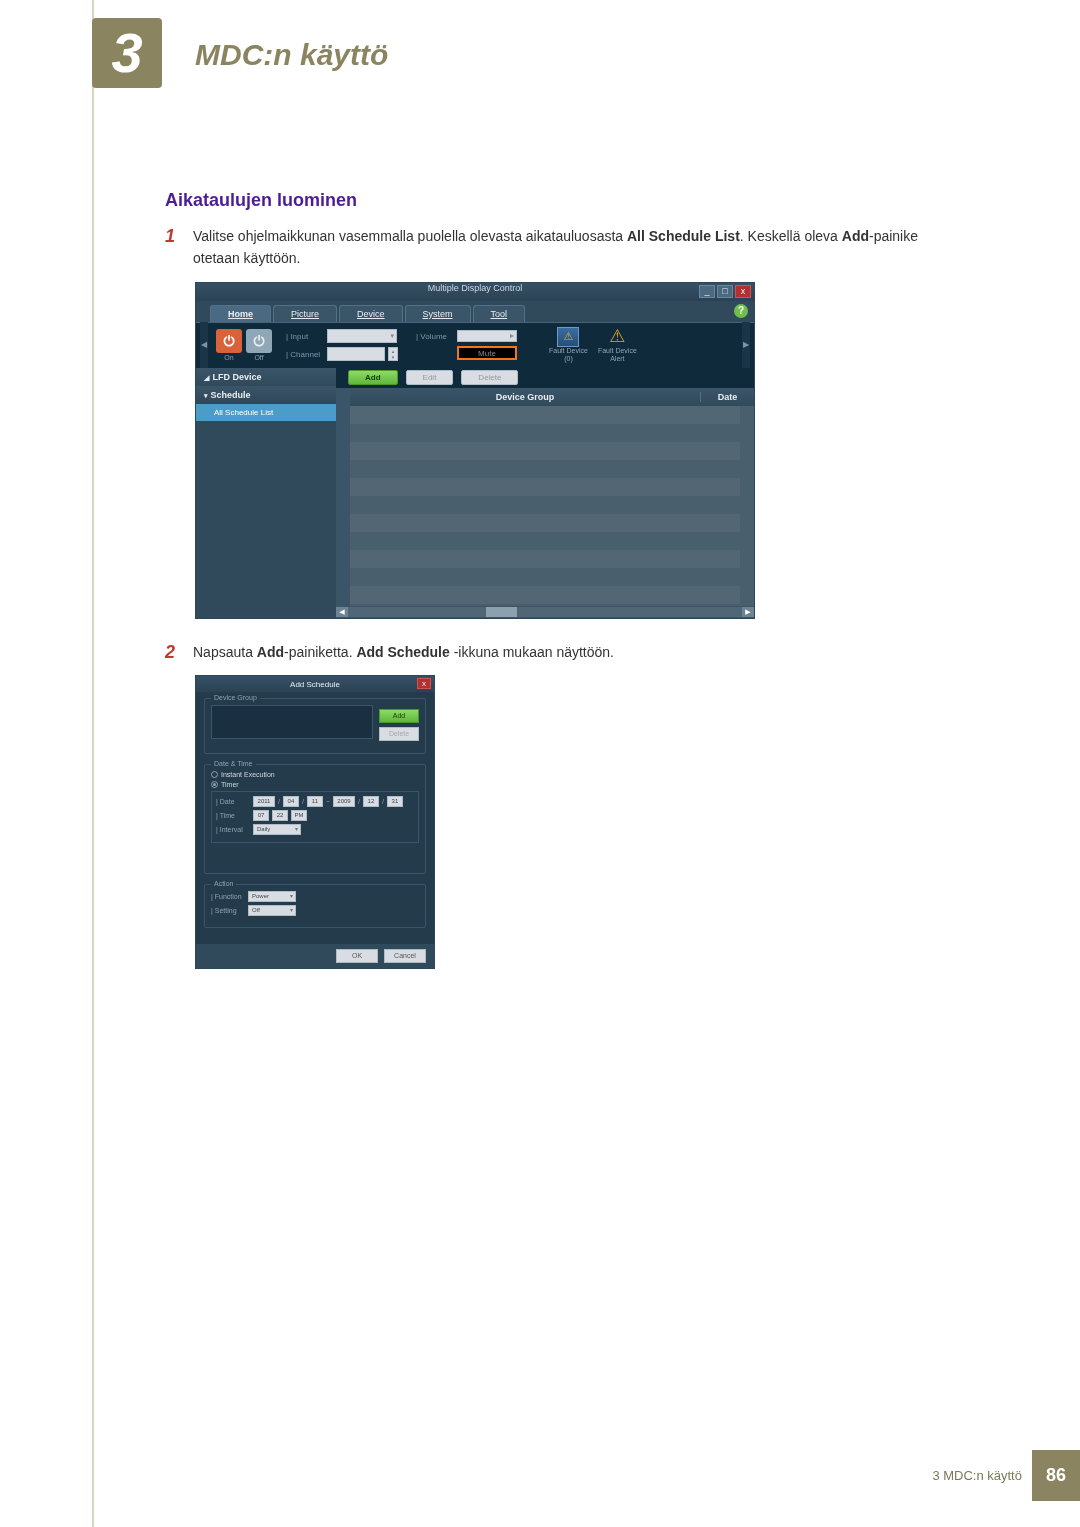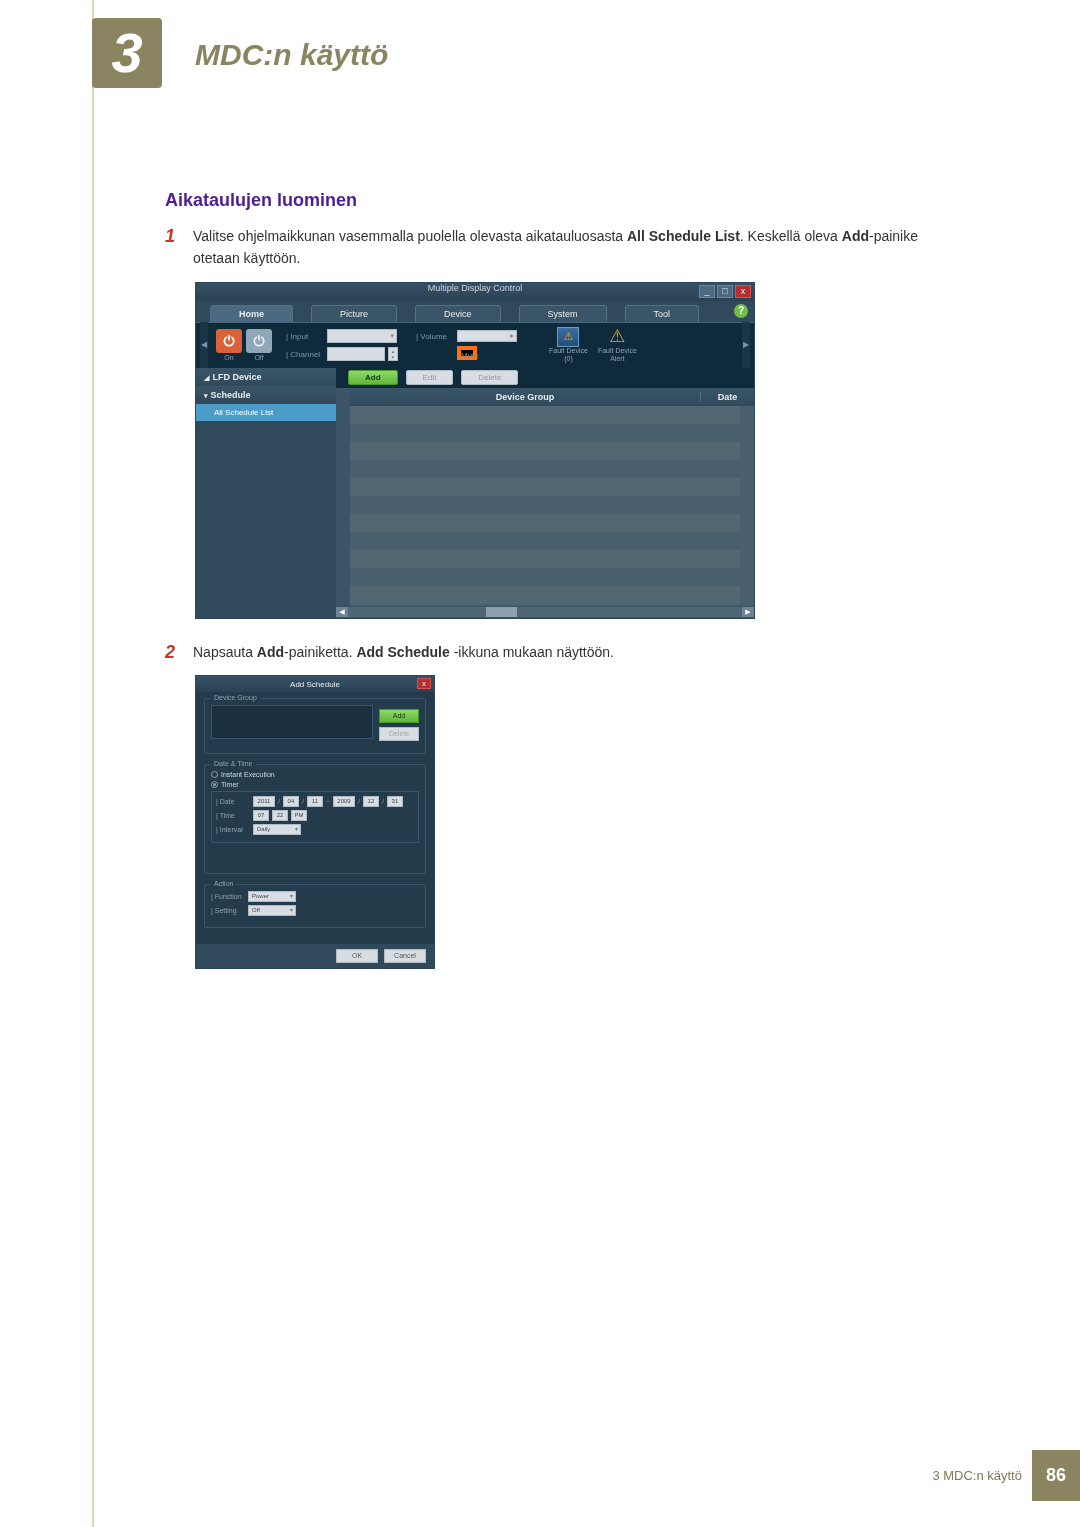"Home" .mdc-tab { margin-right: 18px -> 2px; padding: 3px 28px -> 3px 17px; text-decoration: none -> underline }
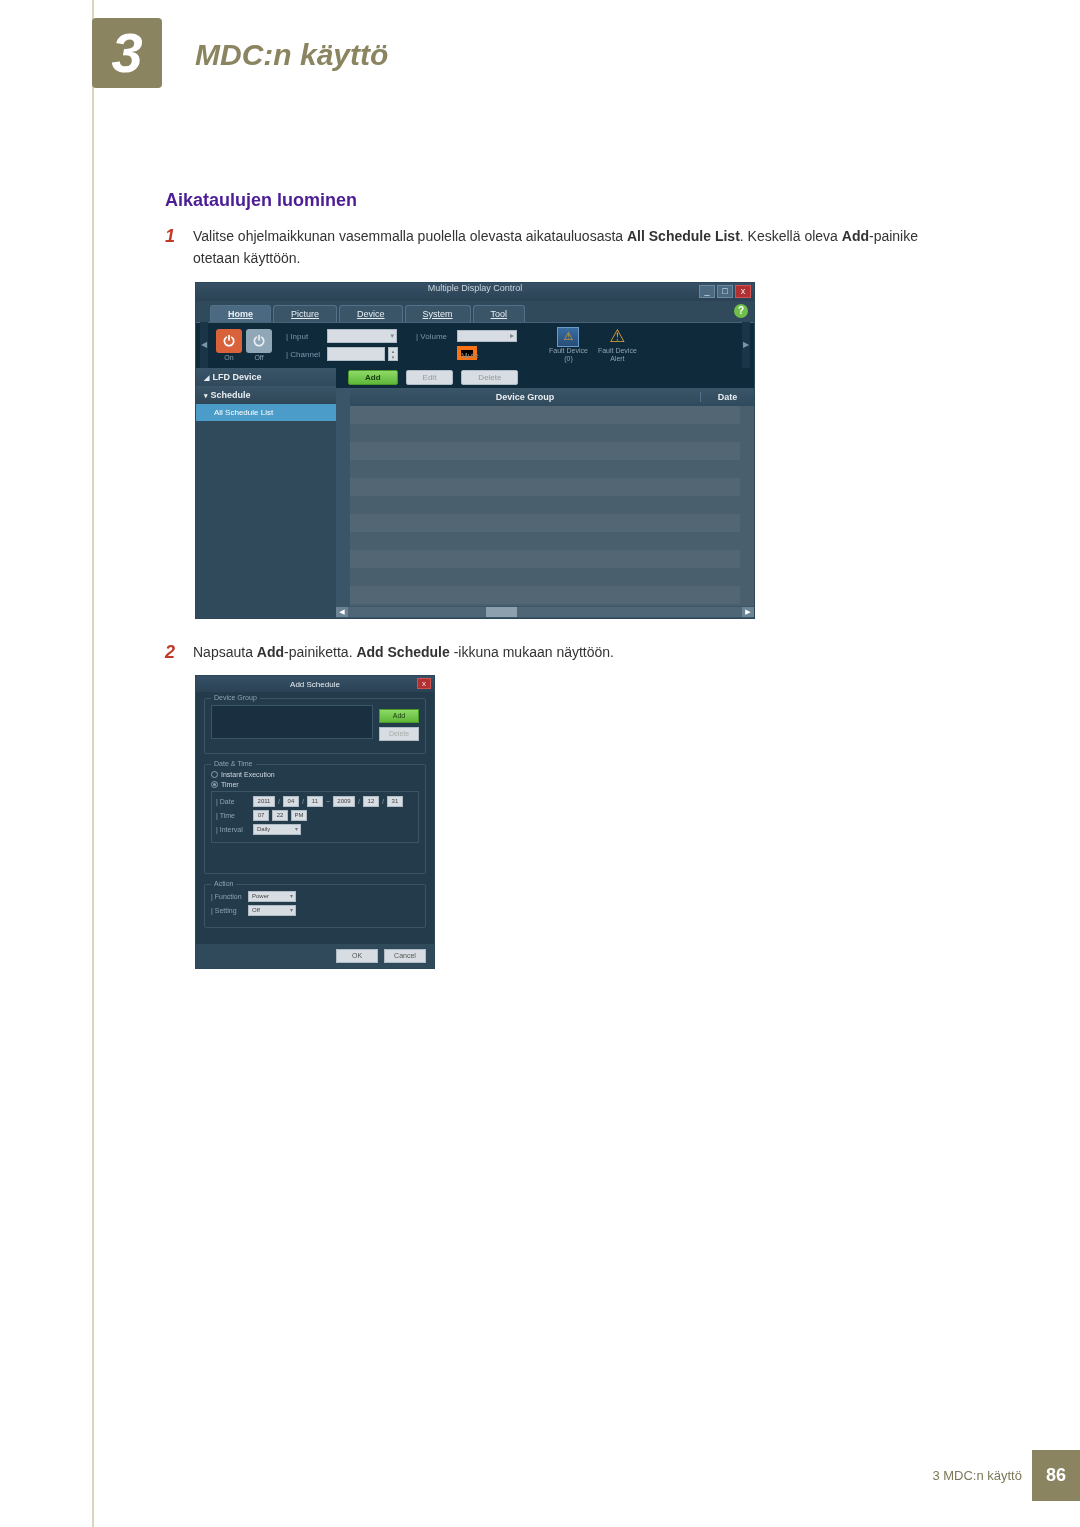"Mute" .mute-btn { border: 4px solid #f97316 -> 2px solid #f97316; width: 20px -> 60px }
